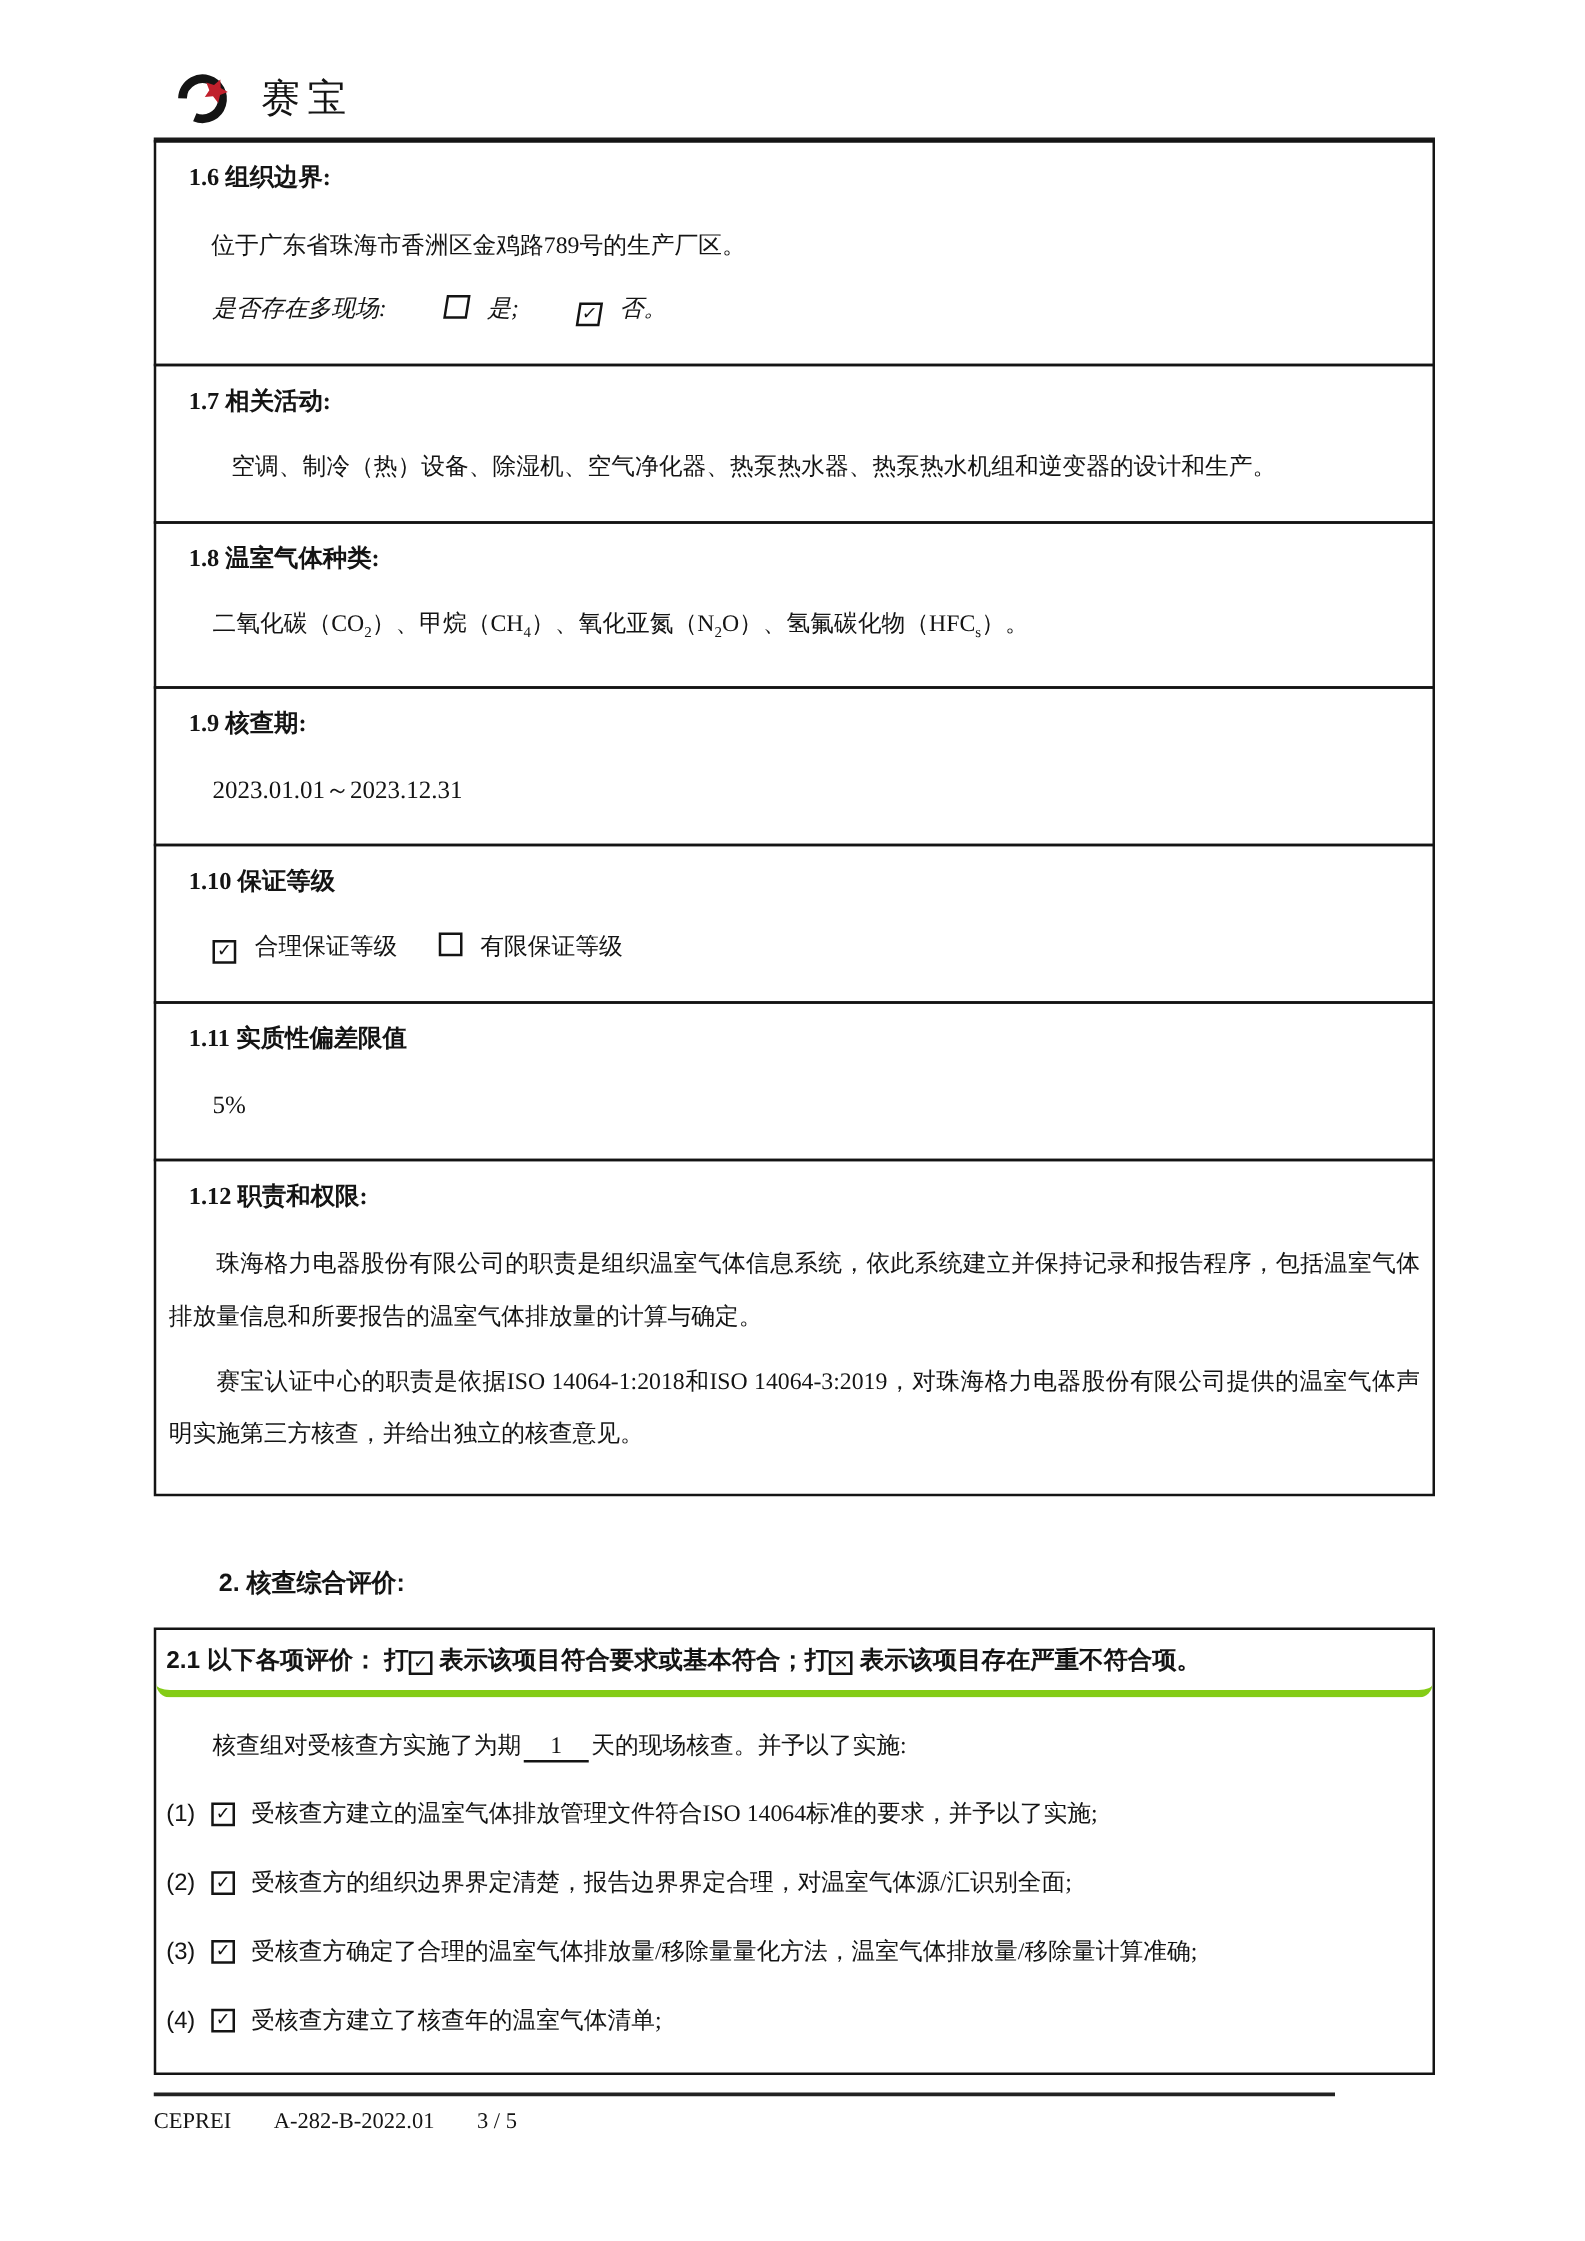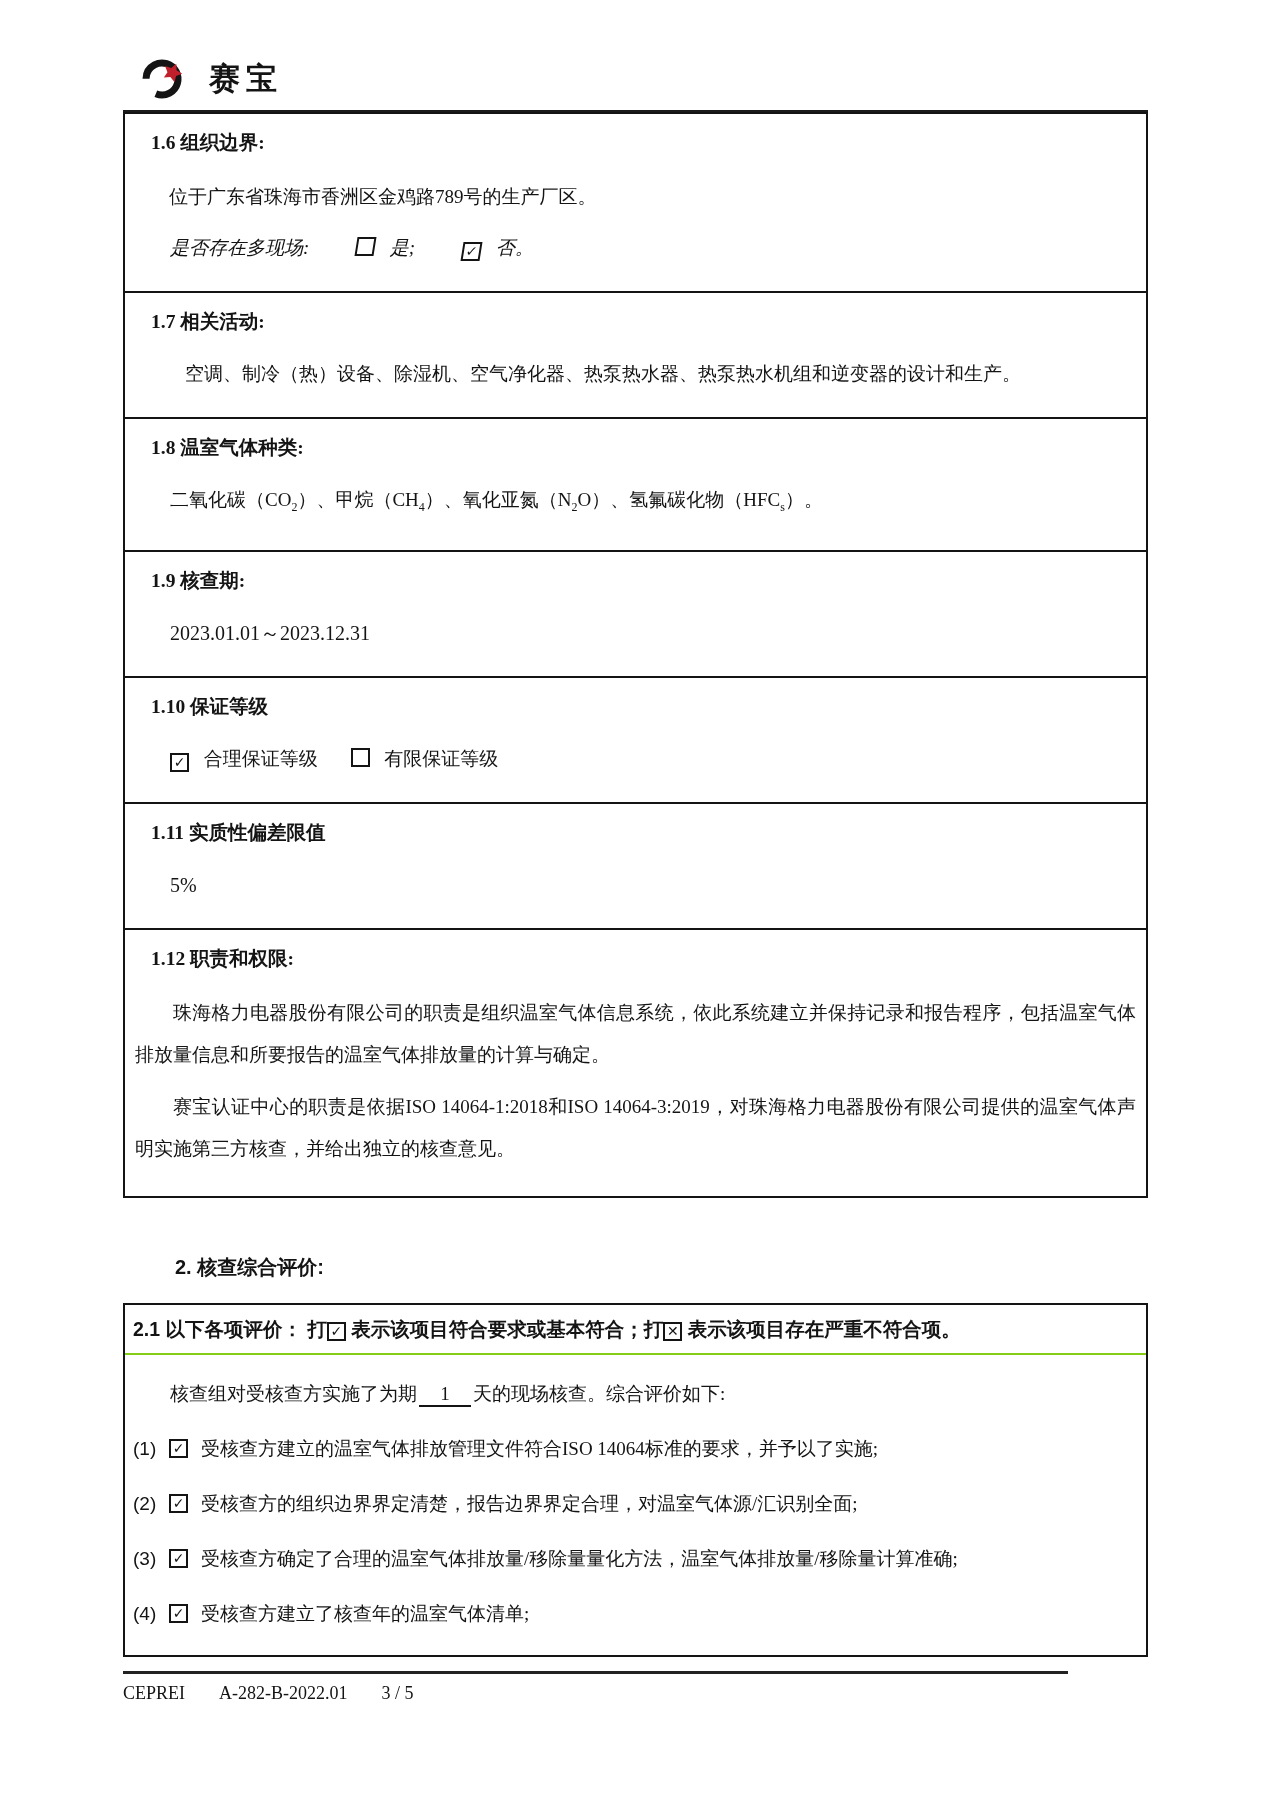"赛宝" .logo-text { font-weight: bold -> normal }
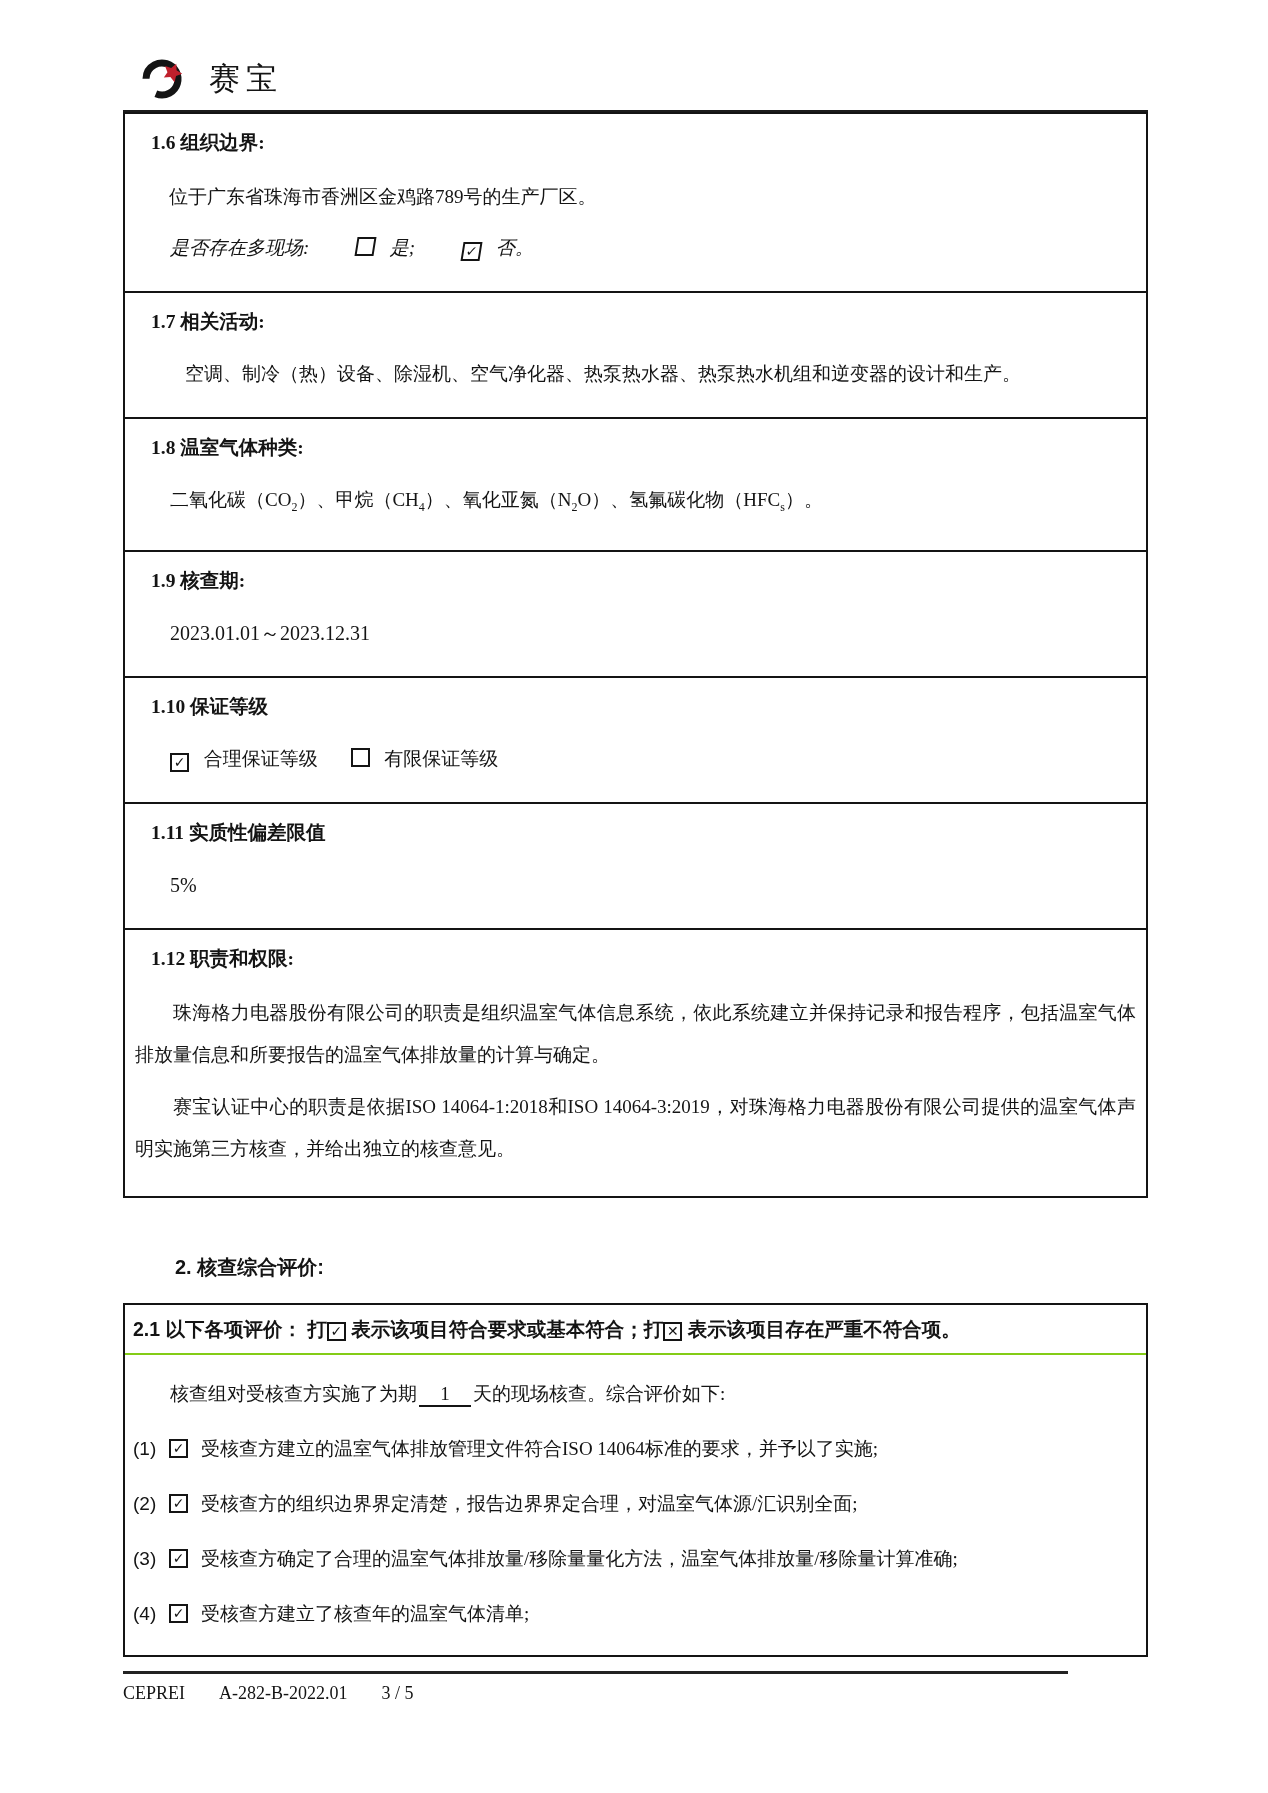"2.1 以下各项评价： 打 ✓ 表示该项目符合要求或基本符合；打" .box21-header { border-bottom: 2px solid #84cc16 -> 6px solid #84cc16; border-radius: none -> 11px }
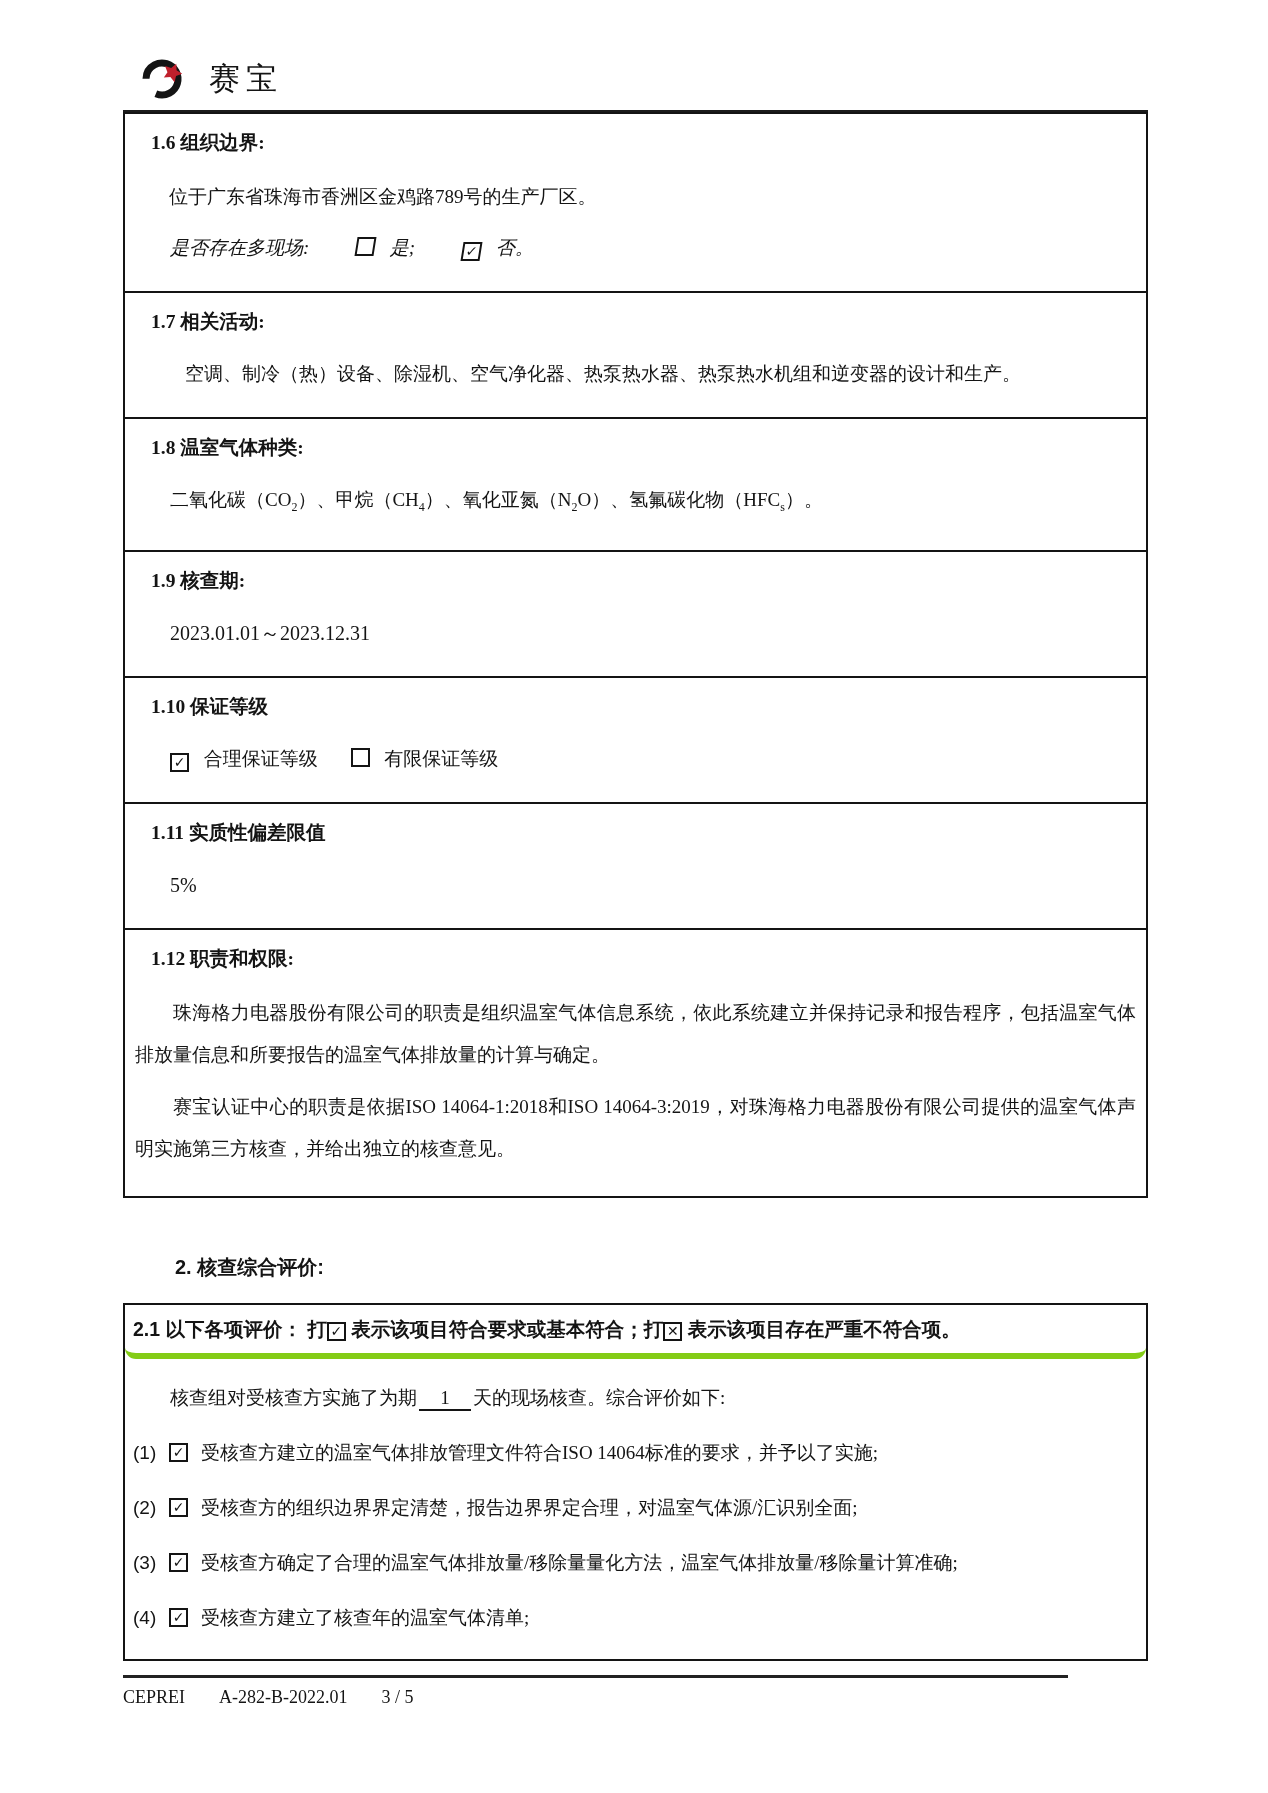"天的现场核查。综合评价如下:" span { text: 综合评价如下 -> 并予以了实施 }
